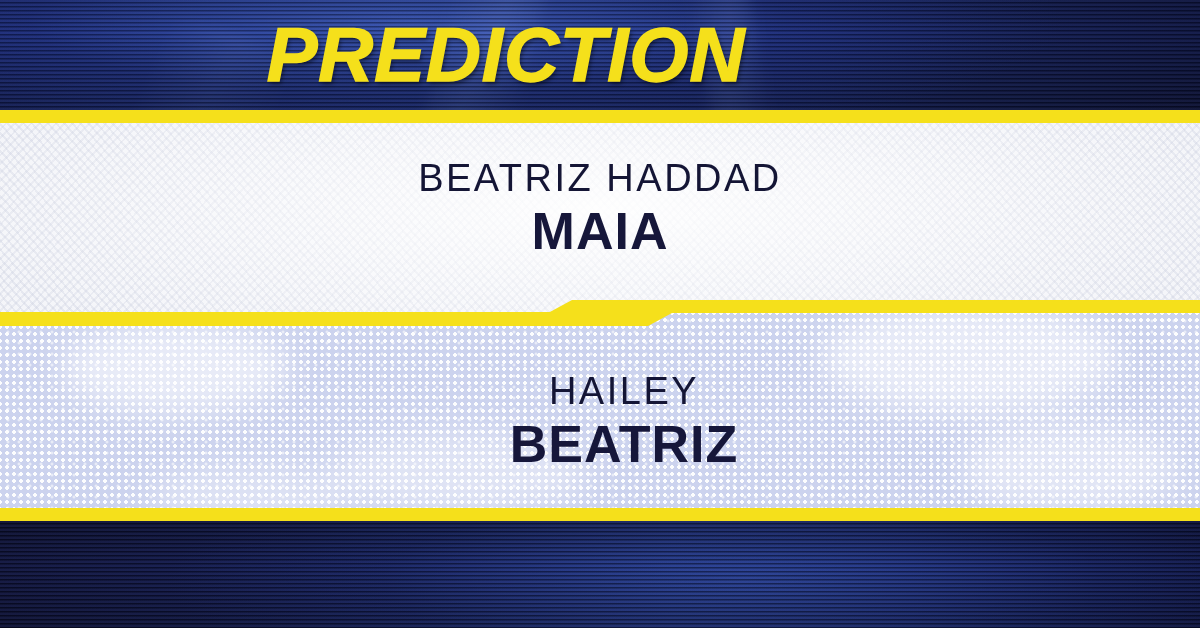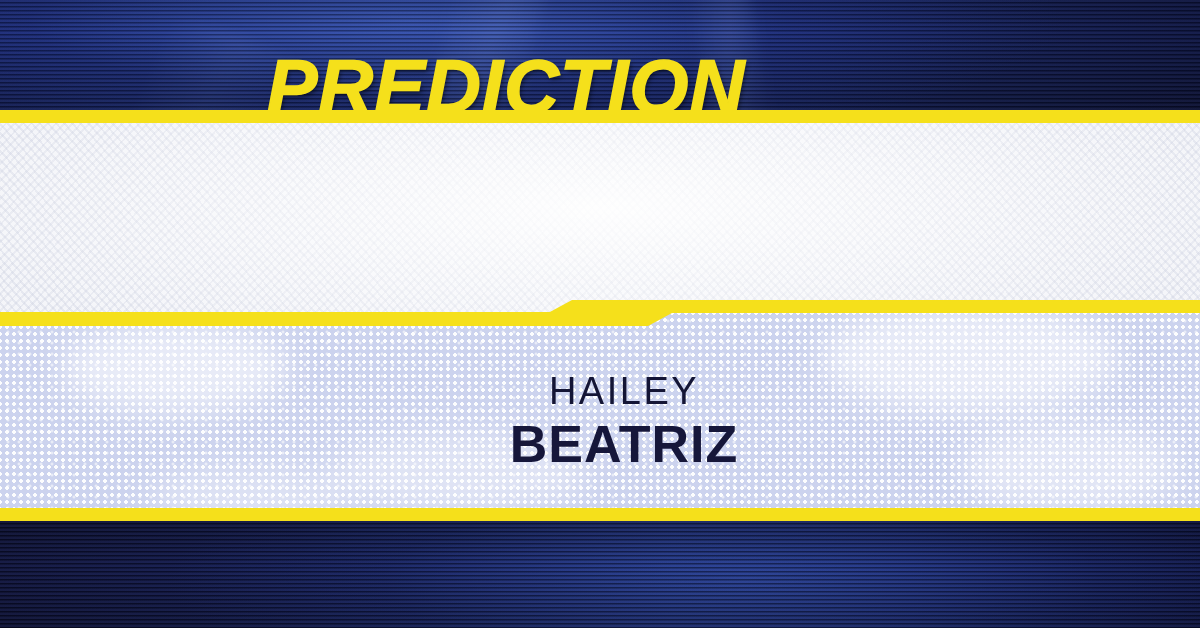"PREDICTION" .title { margin-top: 32px -> none }
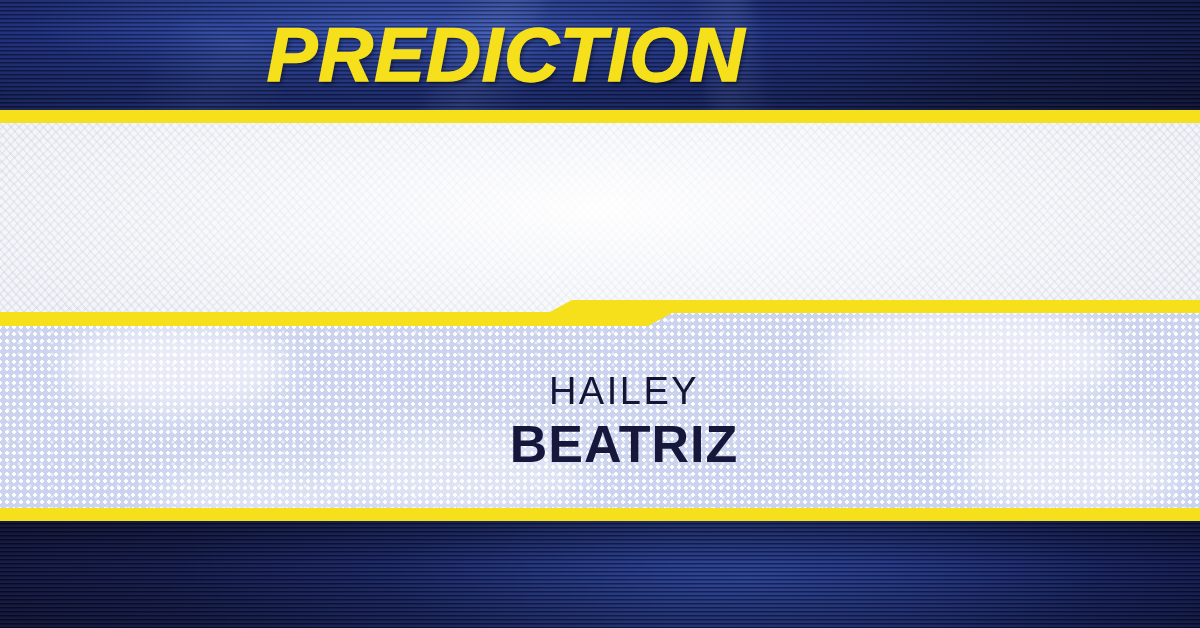"BEATRIZ HADDAD" div.name-block { html: none -> <div> <div>BEATRIZ HADDAD</div> <div>MAIA</div> </div> }
